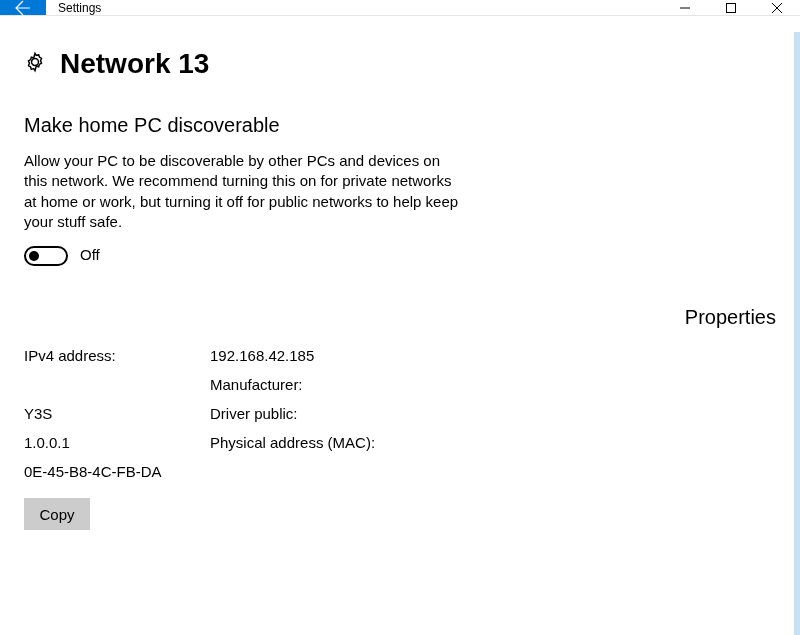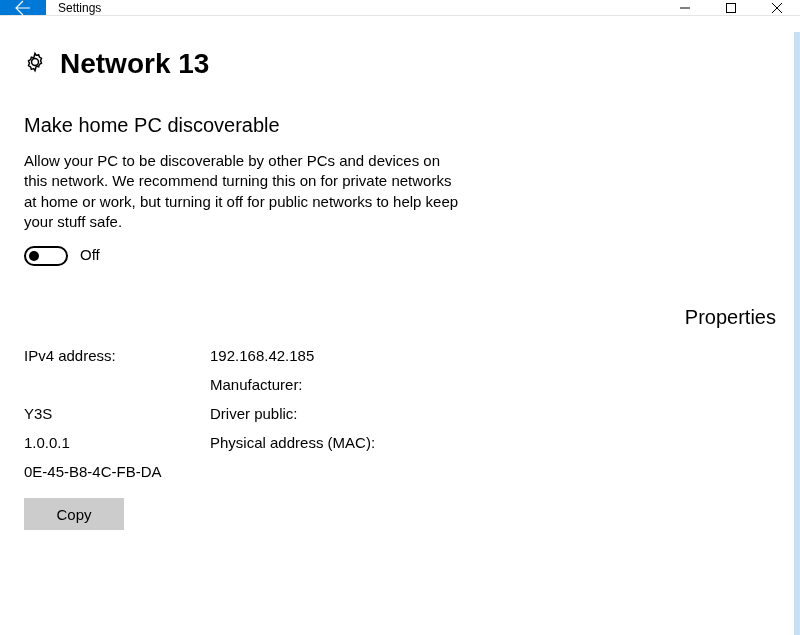"Copy" .copy-btn { width: 100px -> 66px }
